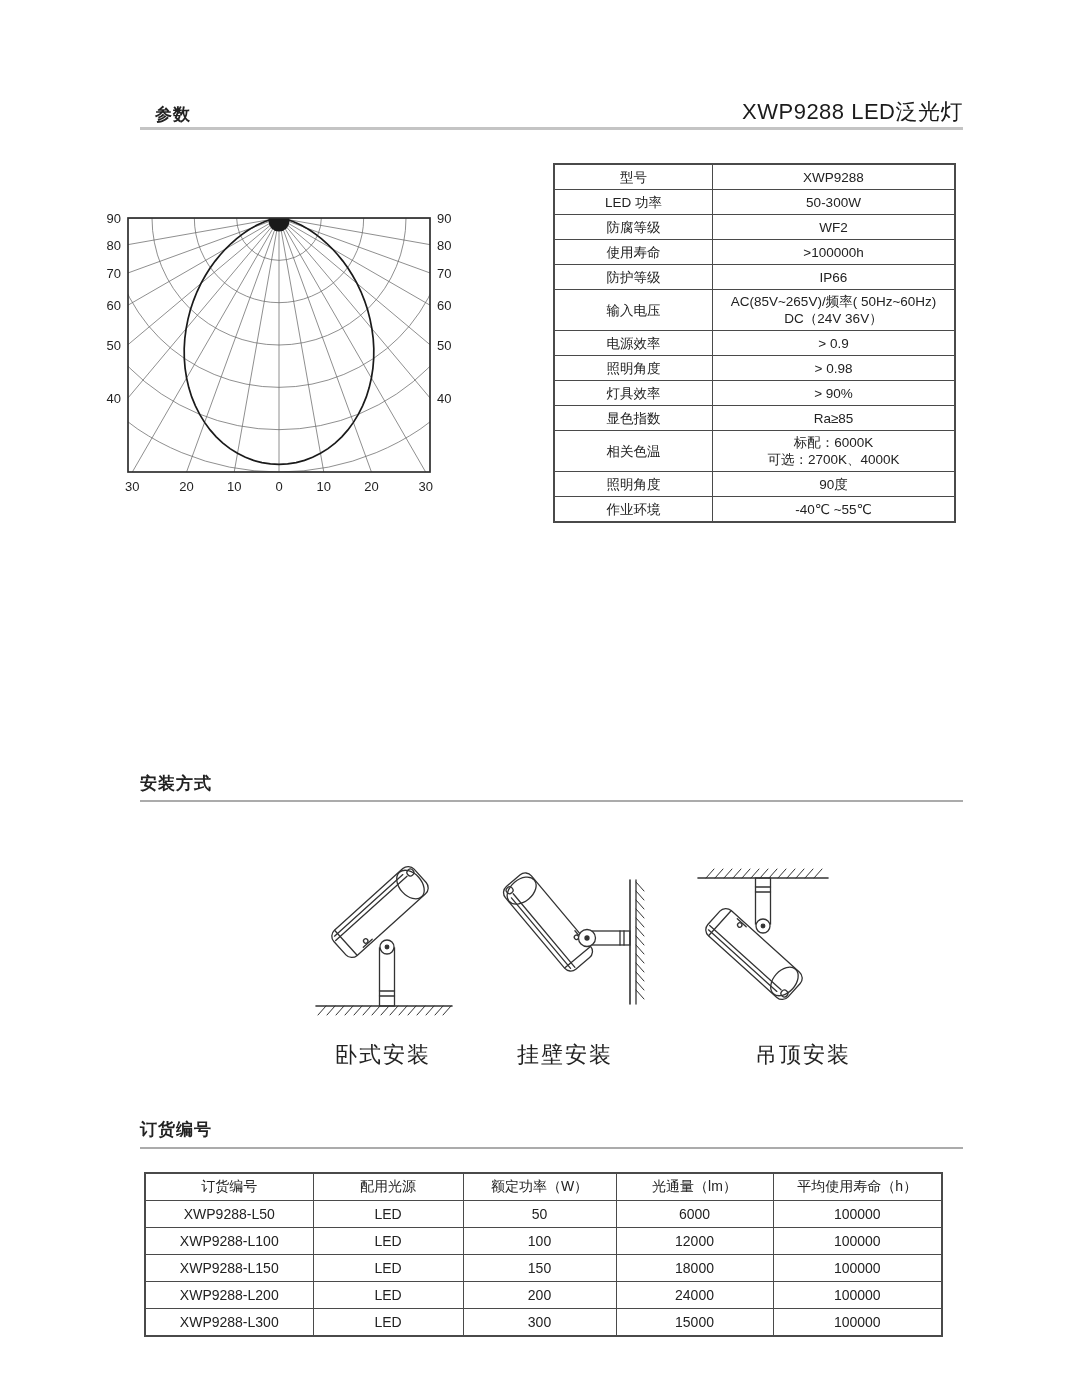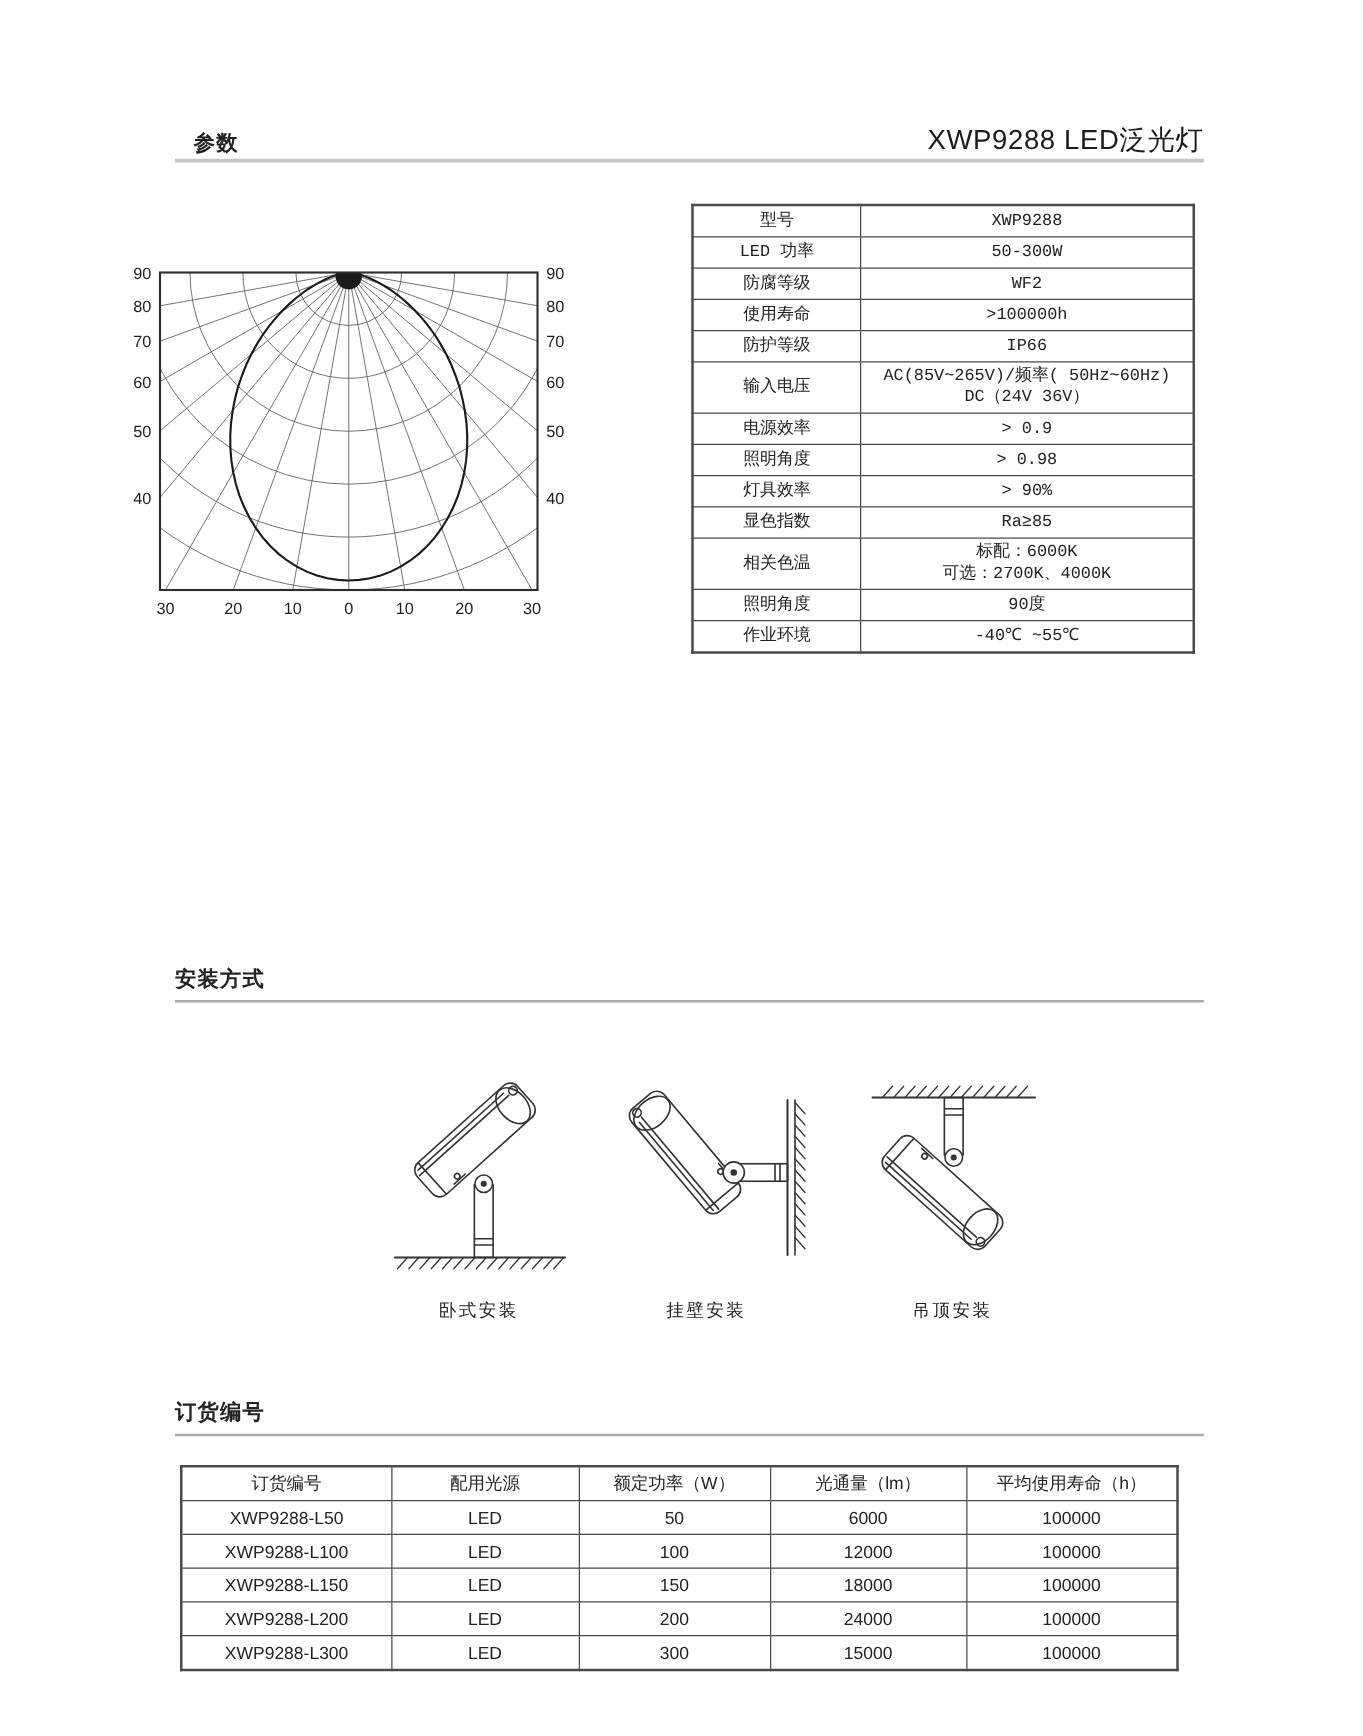"型号" table.spec td { font-family: Liberation Mono, monospace -> none; padding: 3px 4px -> 3px 16px }
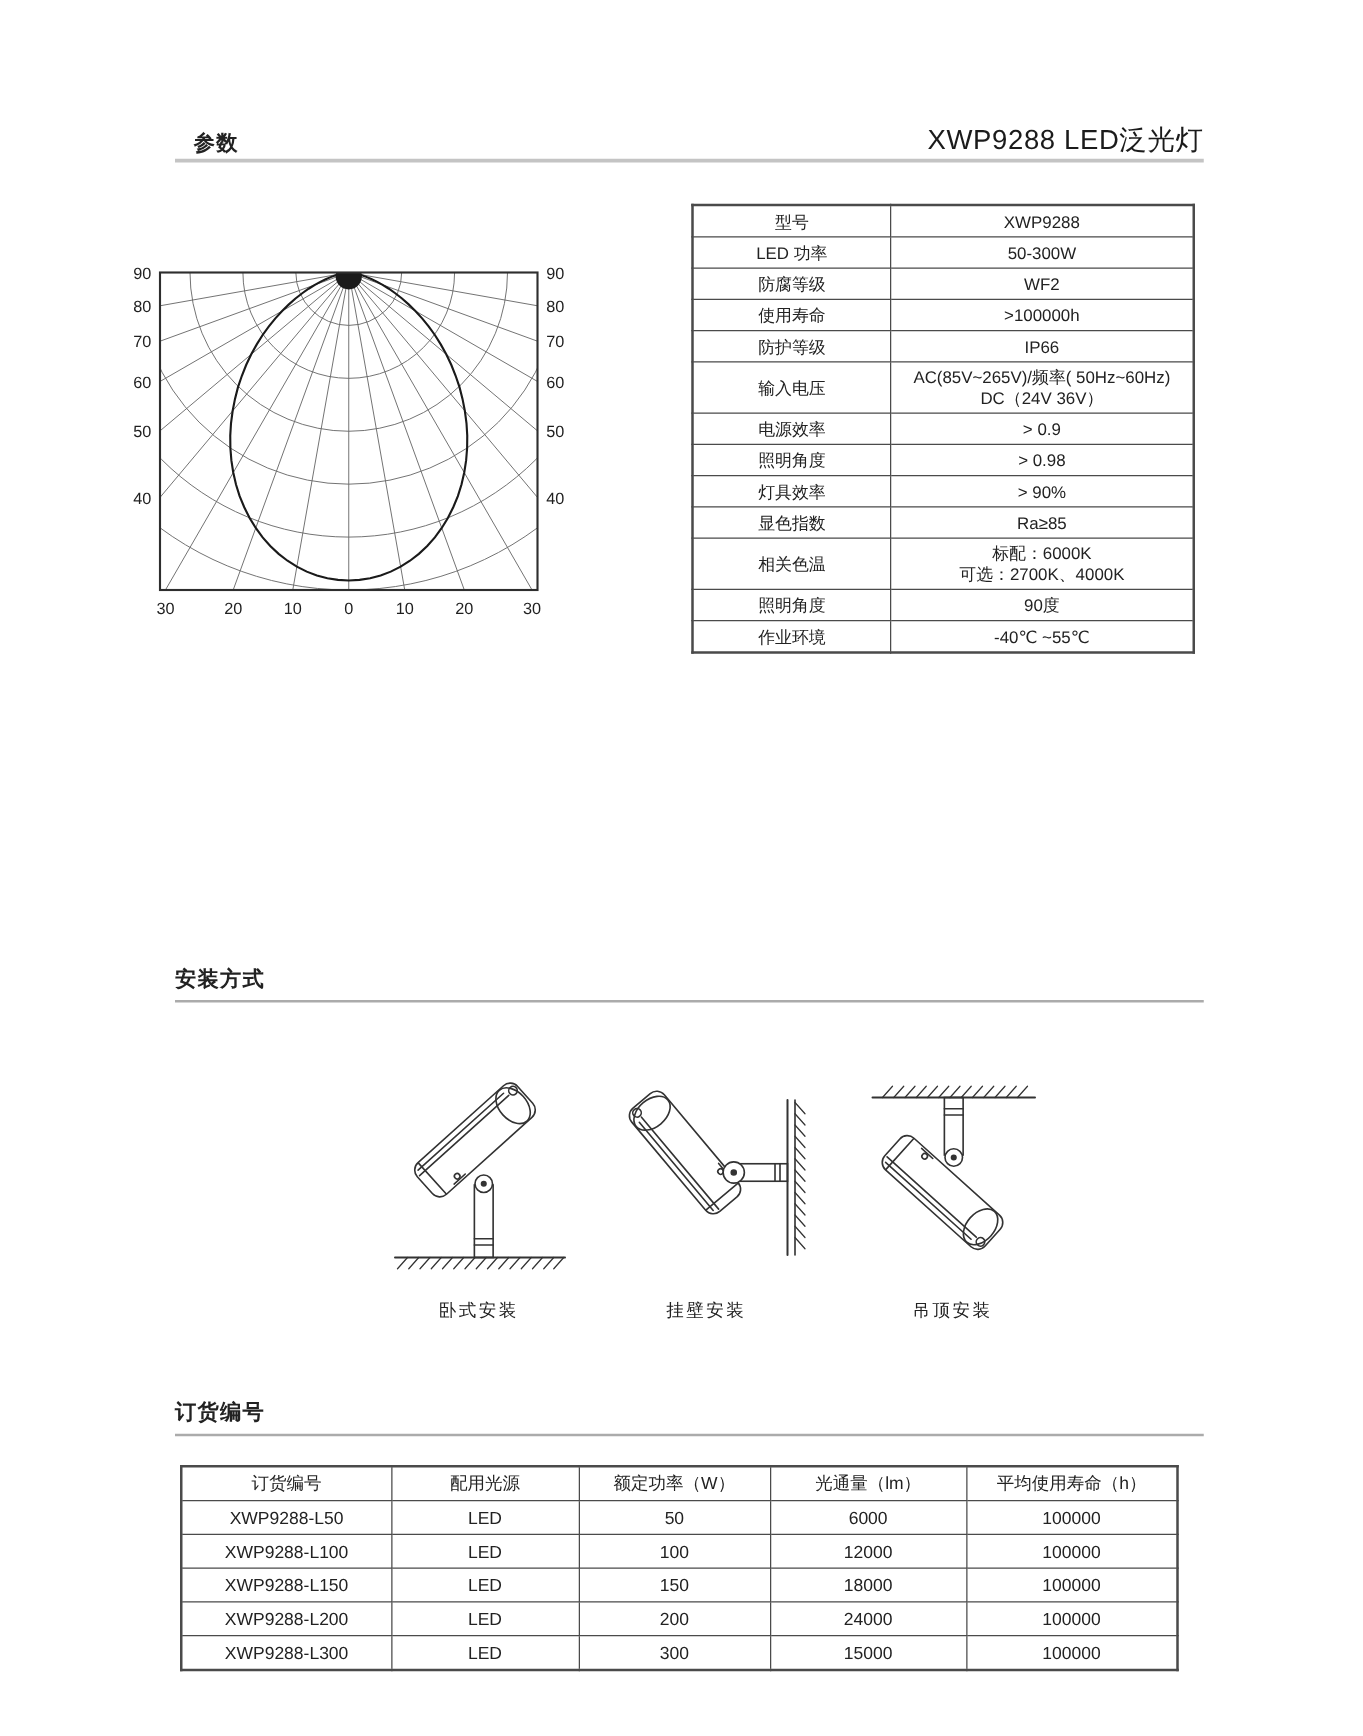"卧式安装" .mount-label { font-size: 14px -> 22px }
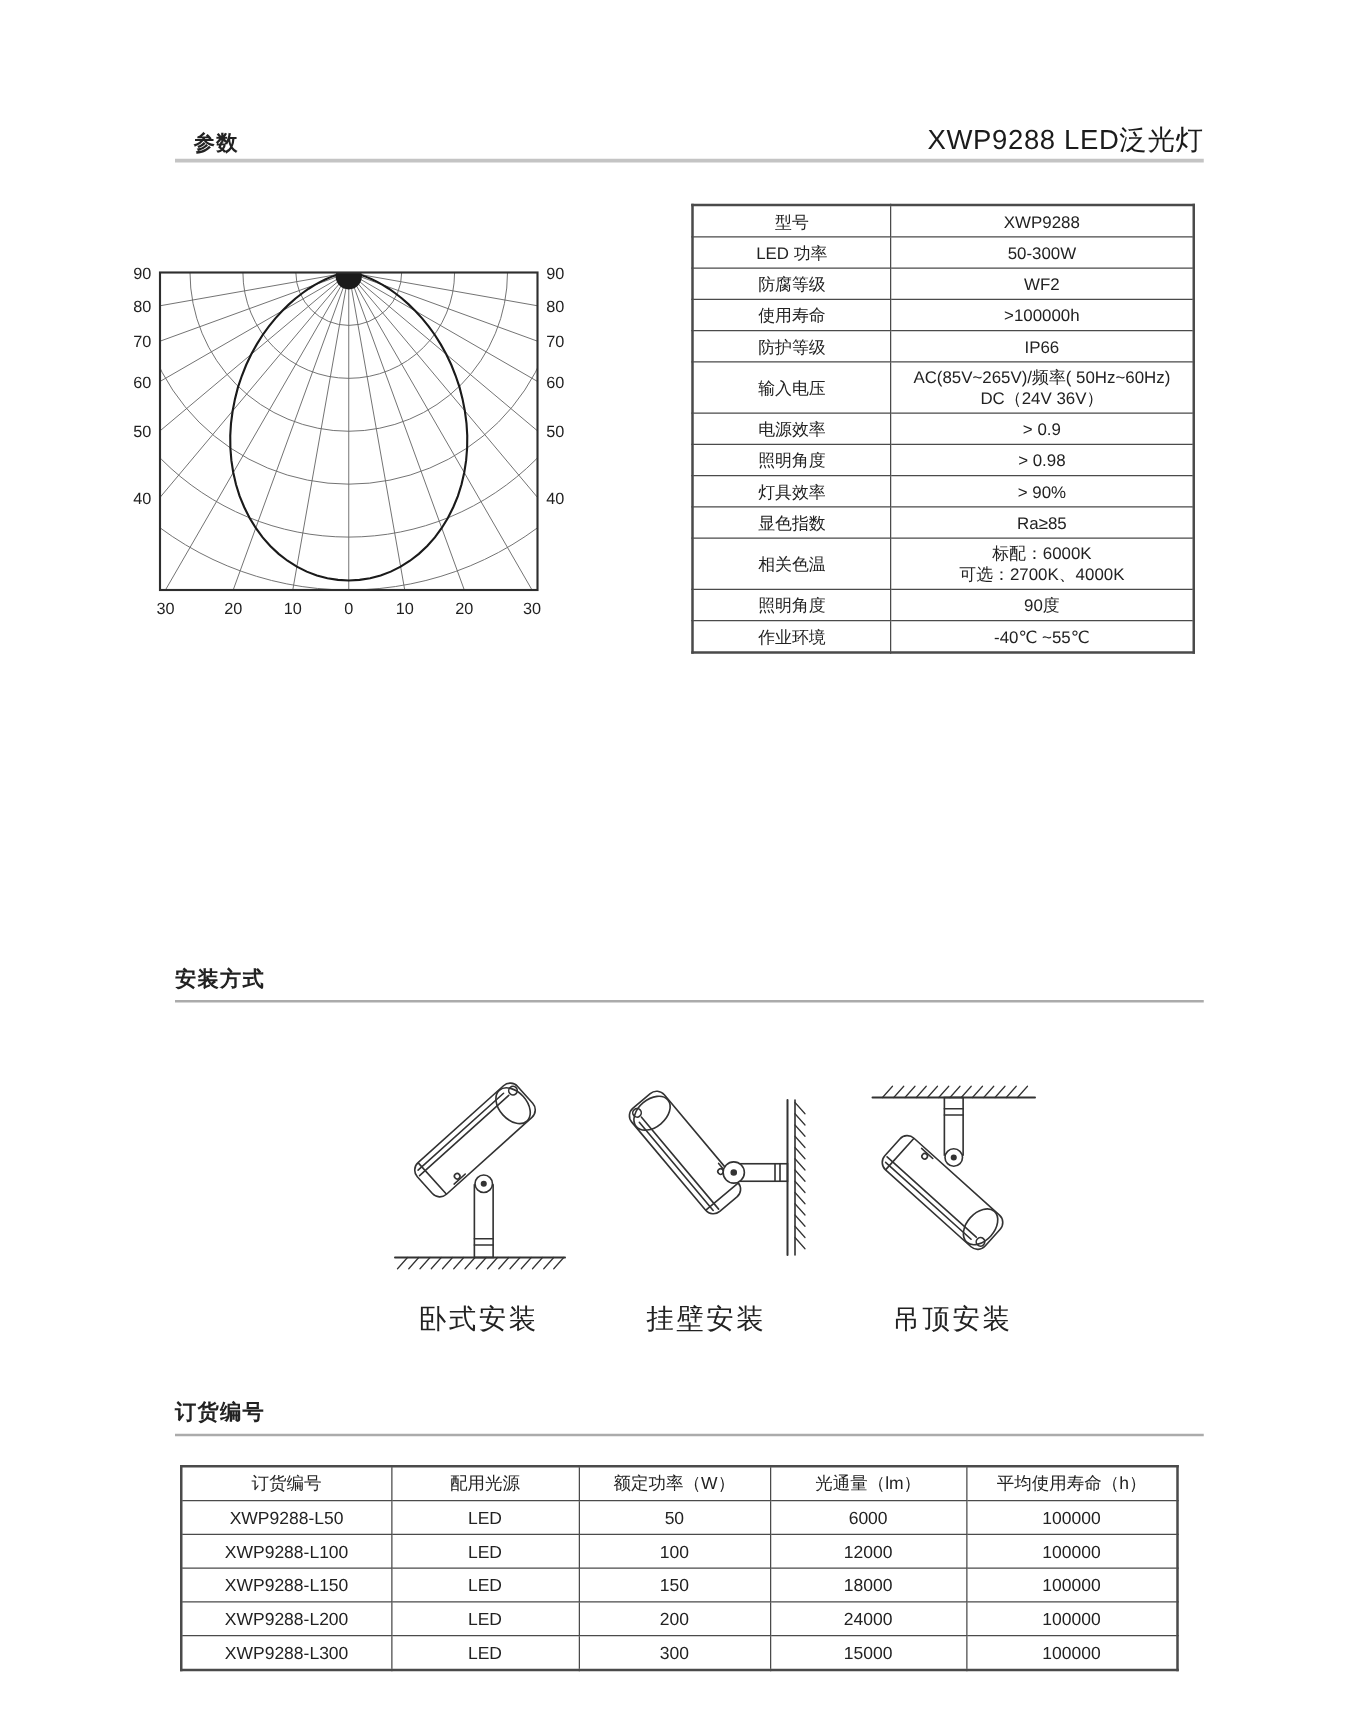"吊顶安装" div.mount-label { left: 762px -> 803px }
